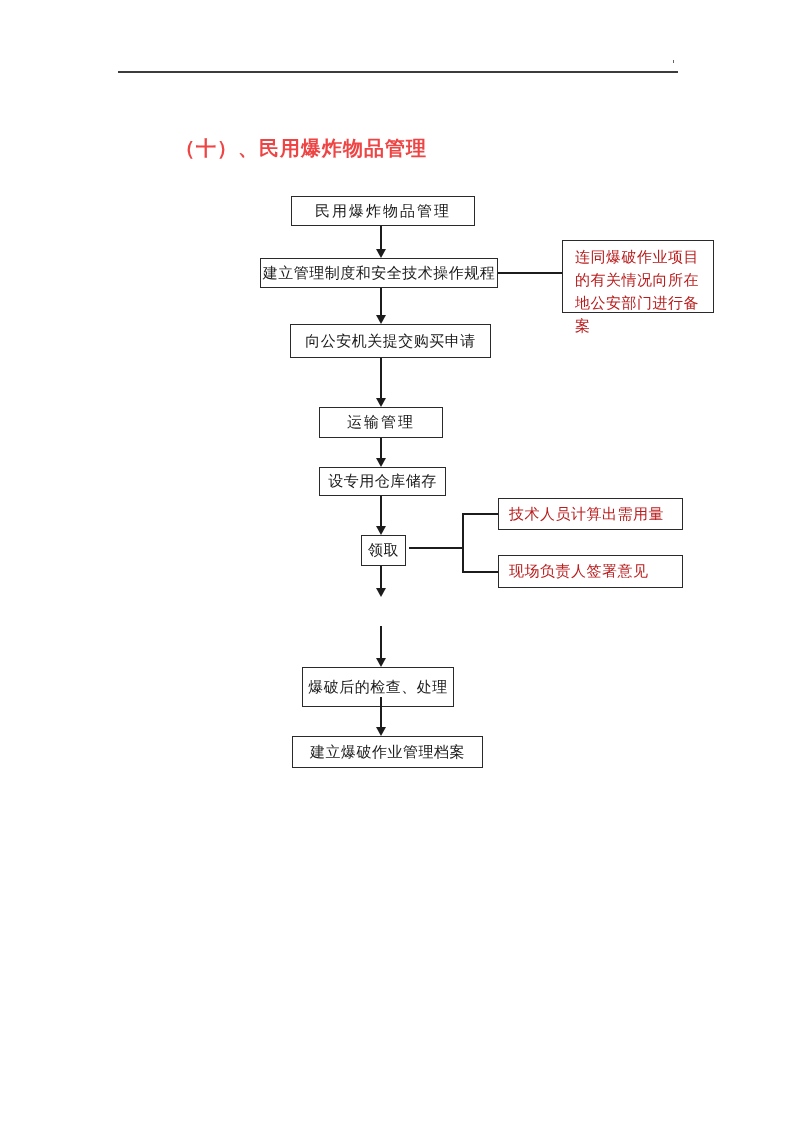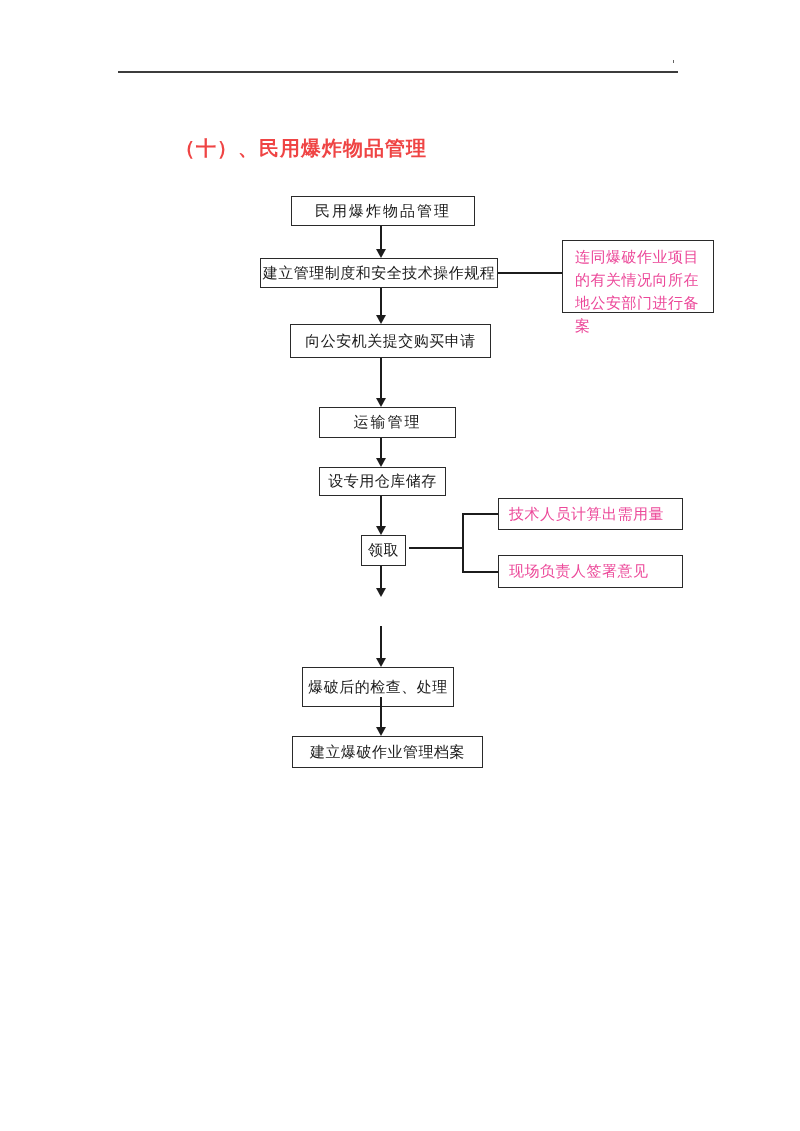"连同爆破作业项目的有关情况向所在地公安部门进行备案" .side-note { color: #ec4899 -> #b91c1c }
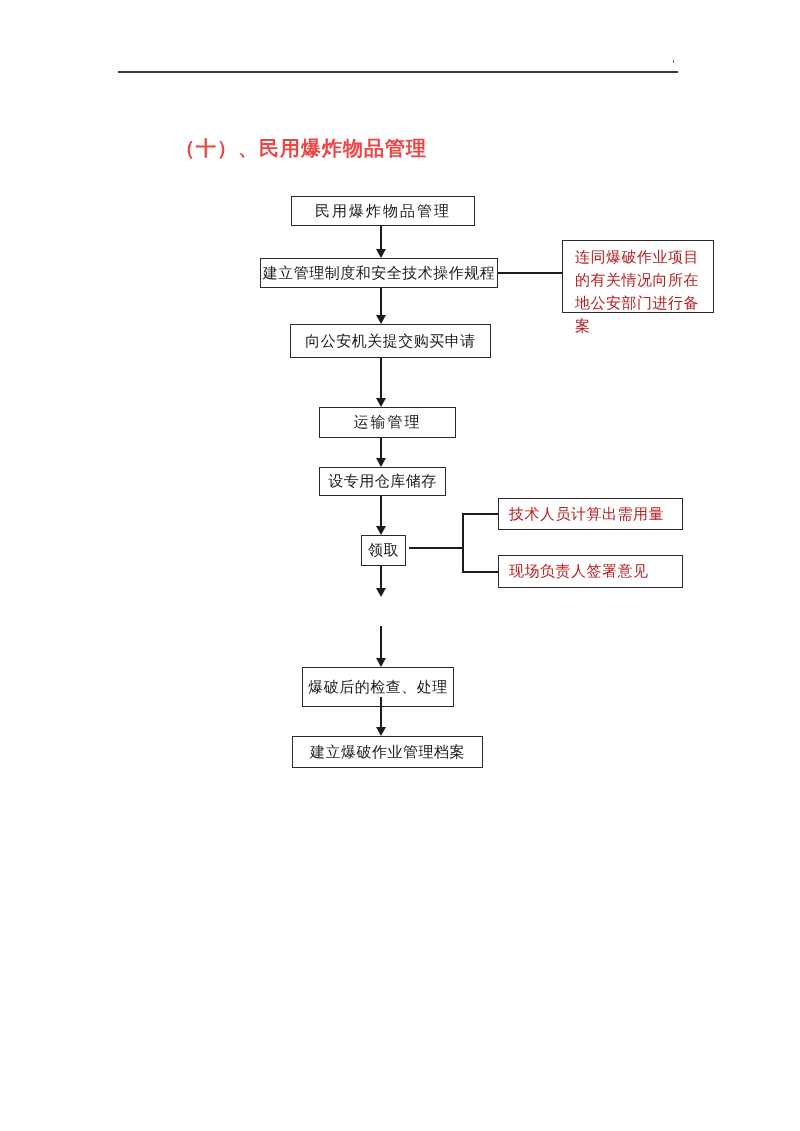"运输管理" div.node { width: 137px -> 124px }
